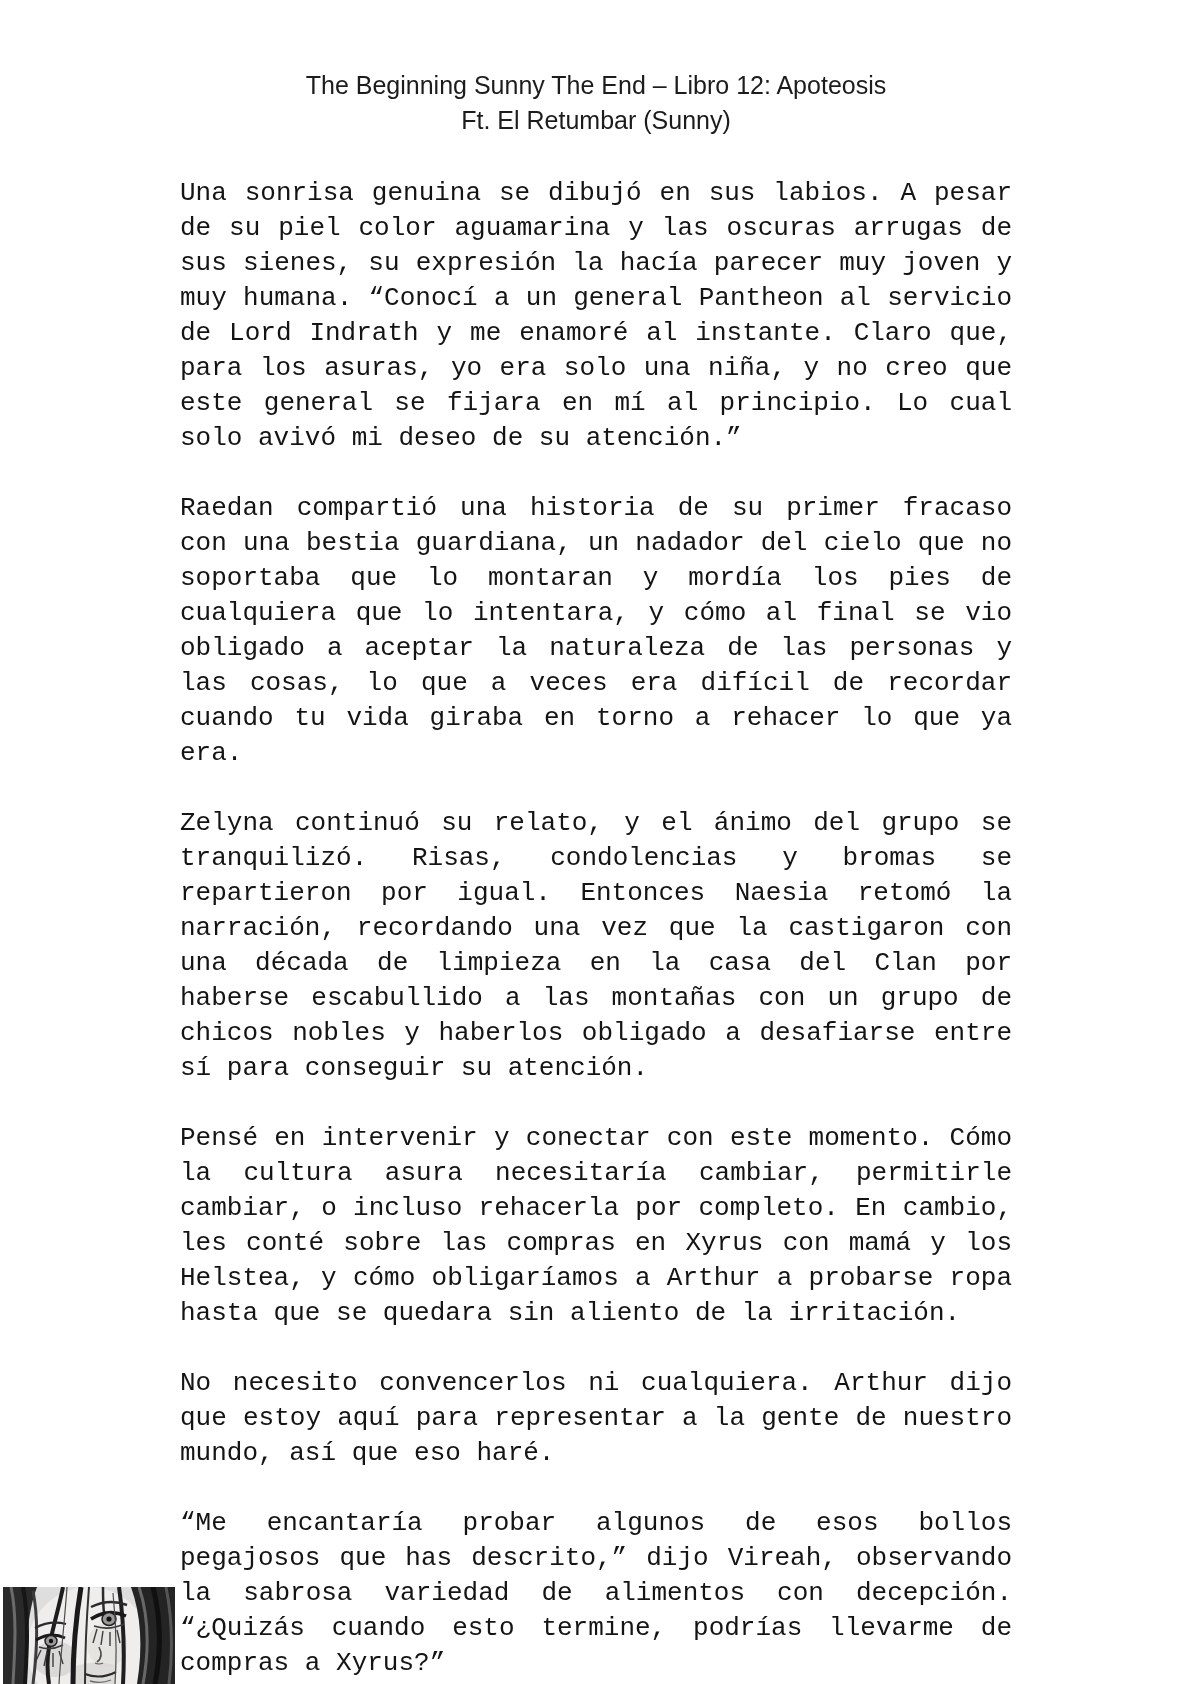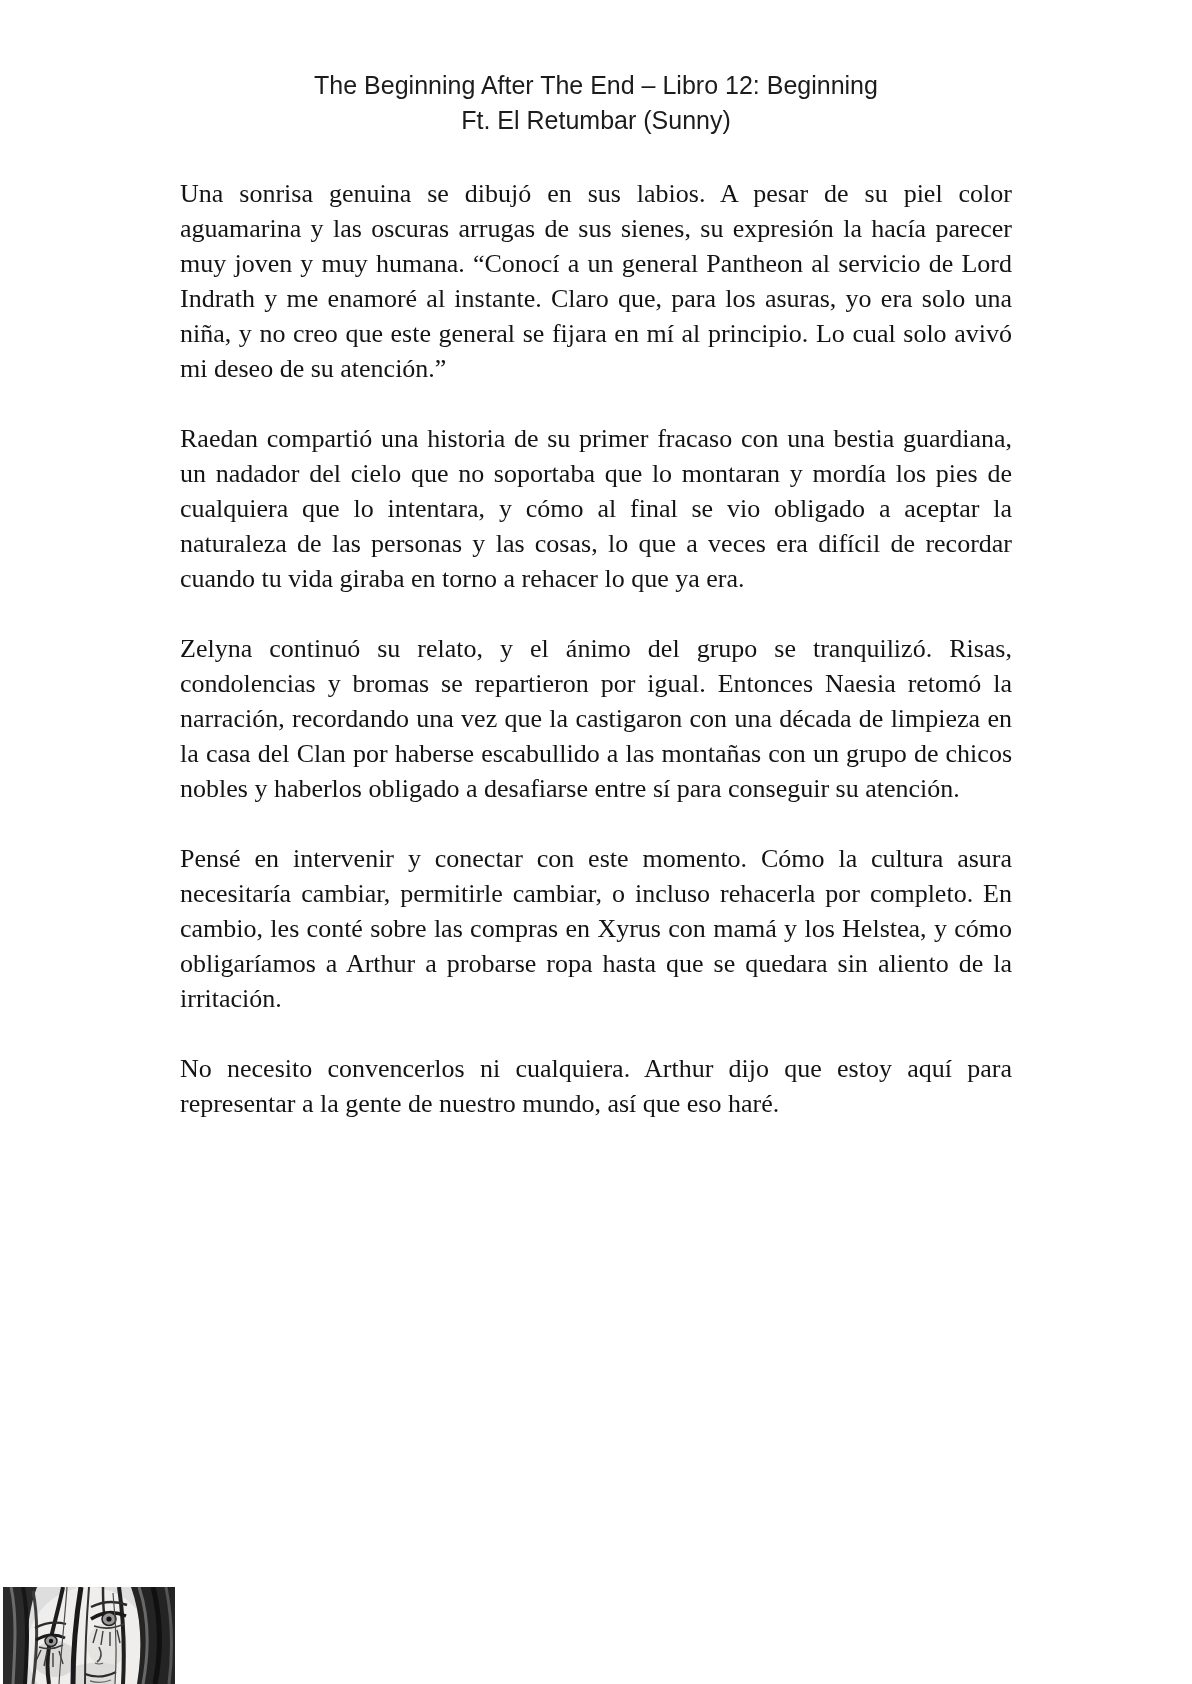"The Beginning After The End" span.title-line { text: After The End – Libro 12: Beginning -> Sunny The End – Libro 12: Apoteosis }
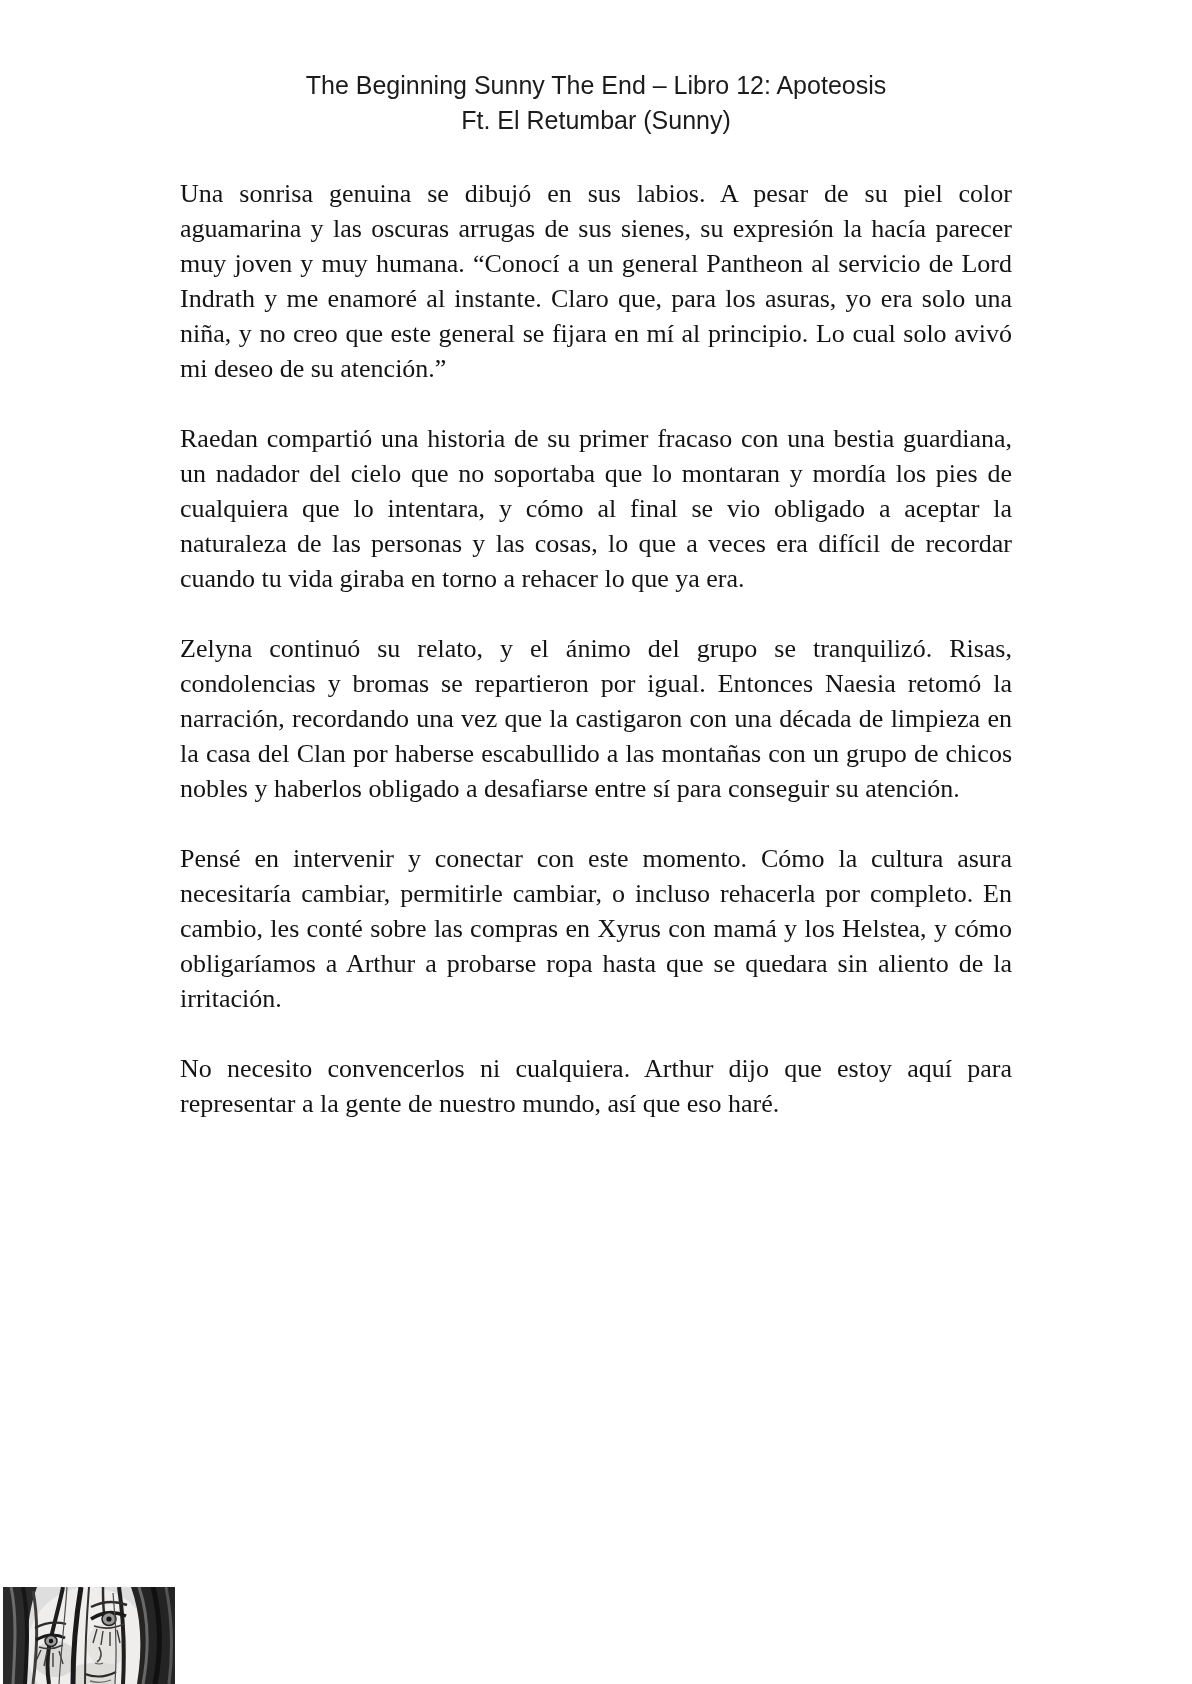"Una sonrisa genuina se dibujó" .content p { font-family: none -> Liberation Mono, monospace }
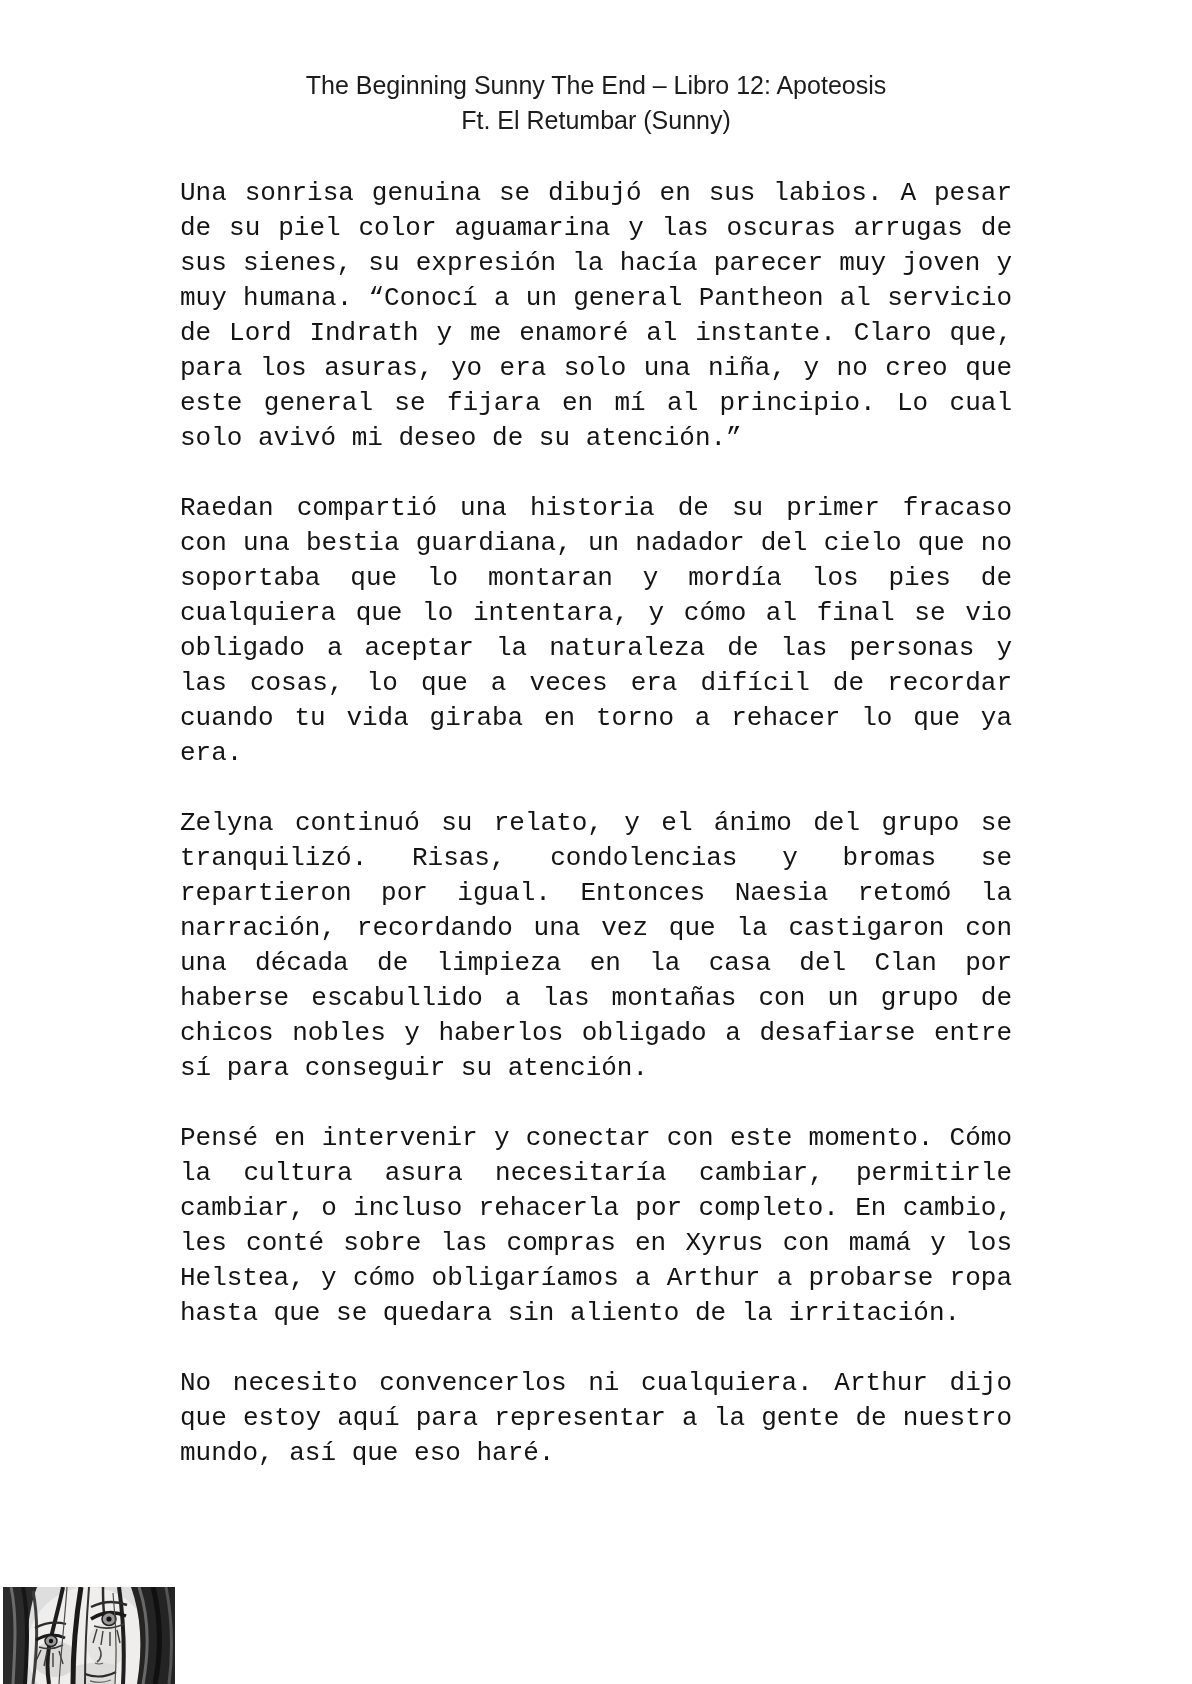"“Me encantaría probar algunos de" p { html: none -> <p>“Me encantaría probar algunos de esos bollos pegajosos que has descrito,” dijo Vireah, observando la sabrosa variedad de alimentos con decepción. “¿Quizás cuando esto termine, podrías llevarme de compras a Xyrus?”</p> }
